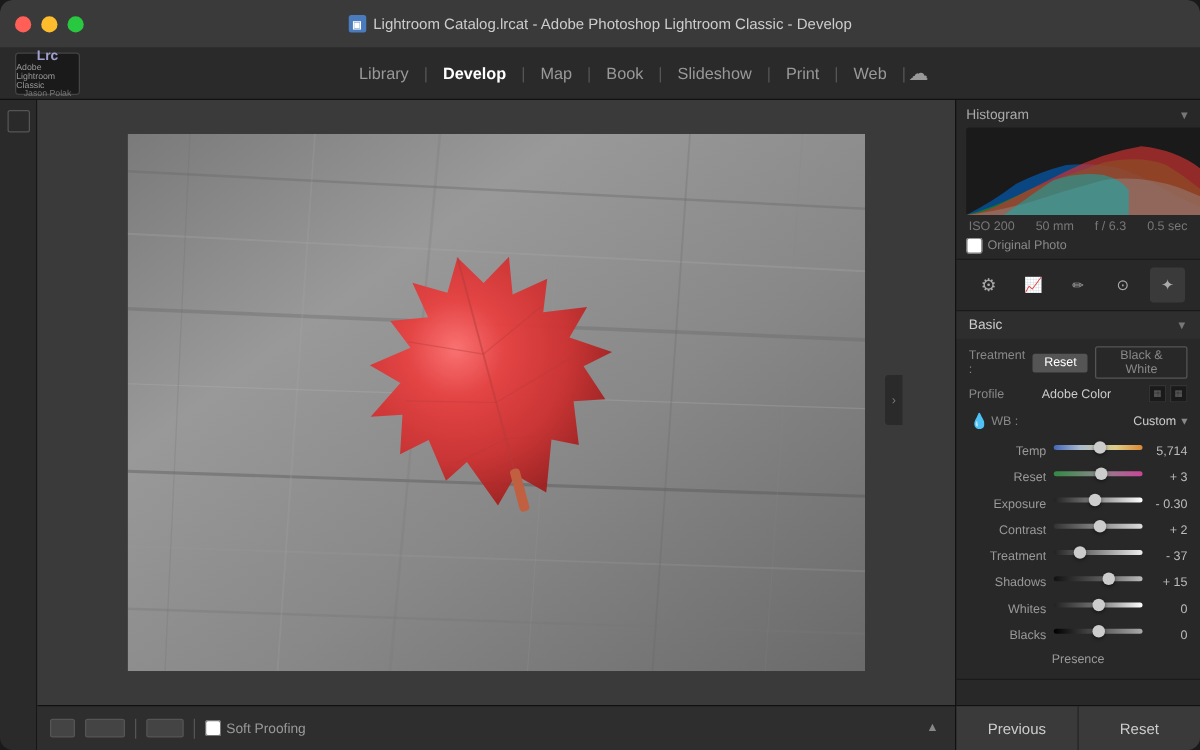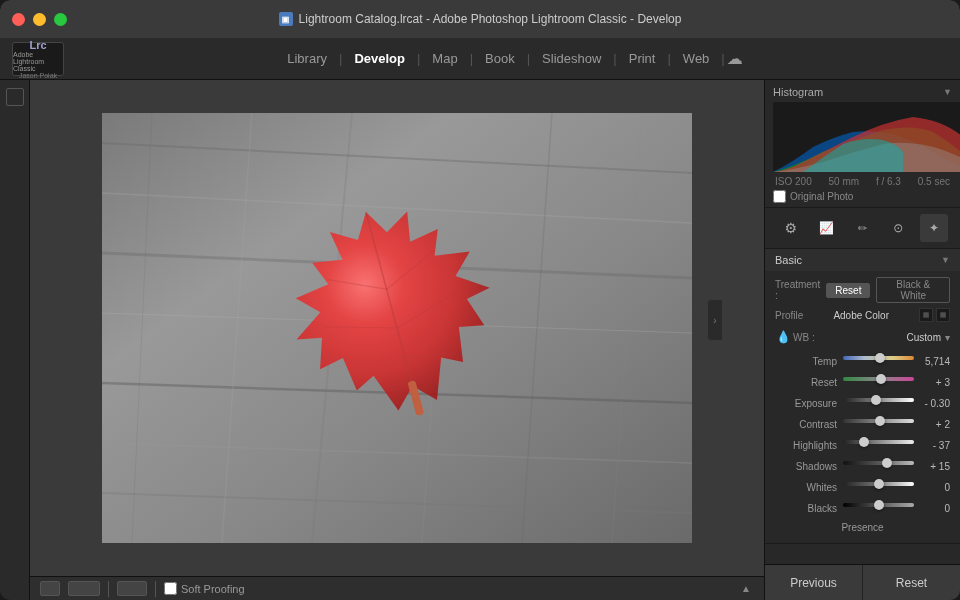"Highlights" span.slider-label { text: Highlights -> Treatment }
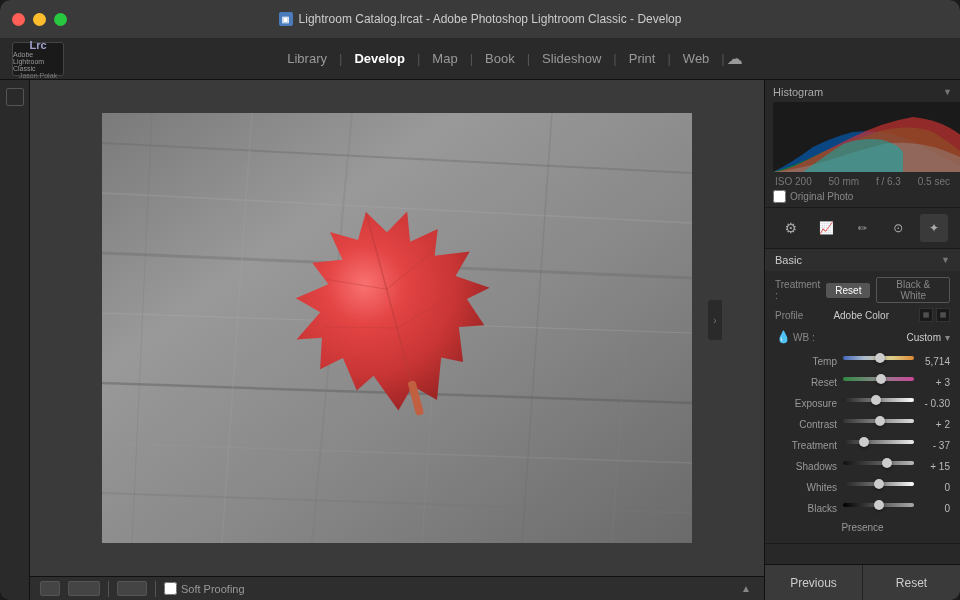"Soft Proofing" .bottom-toolbar { height: 24px -> 36px }
